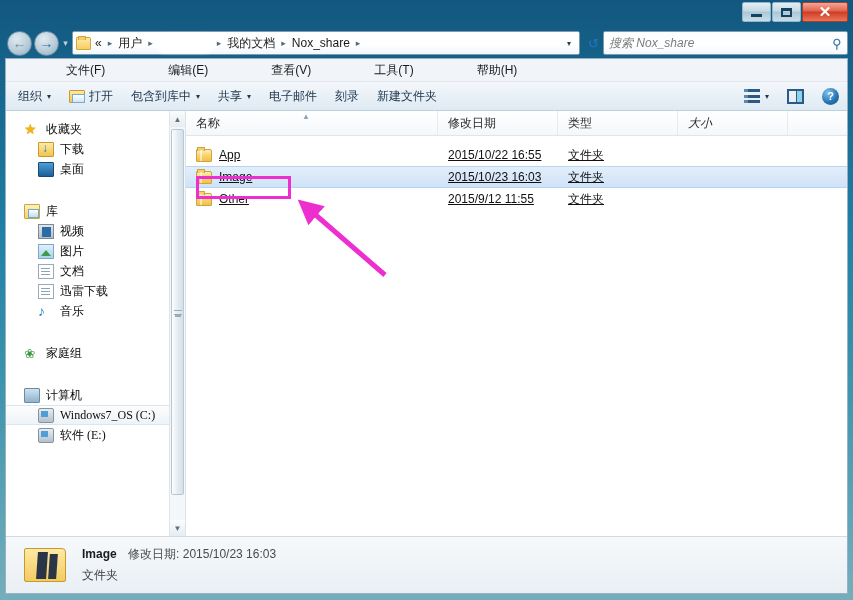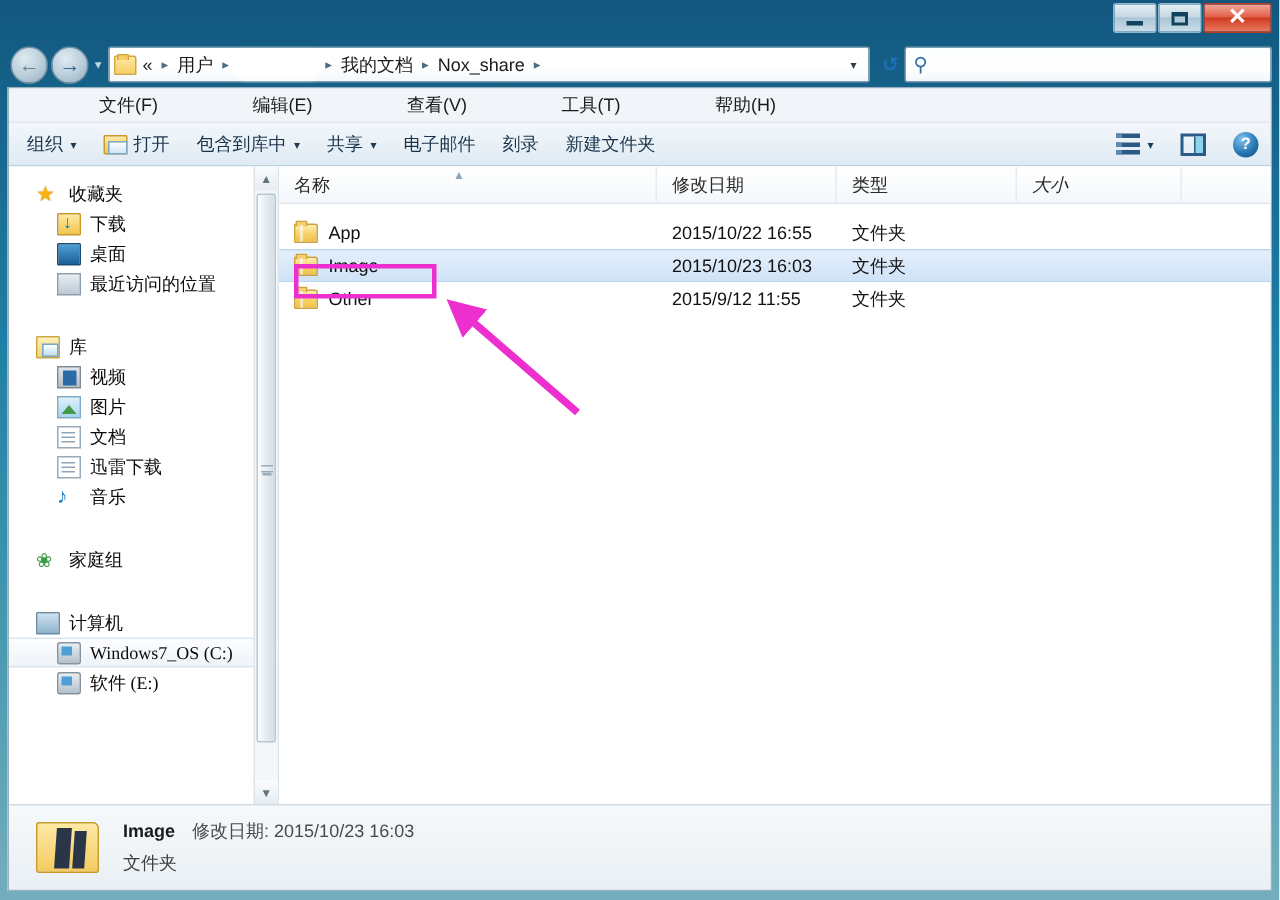"搜索 Nox_share" span { html: none -> <span>搜索 Nox_share</span> }
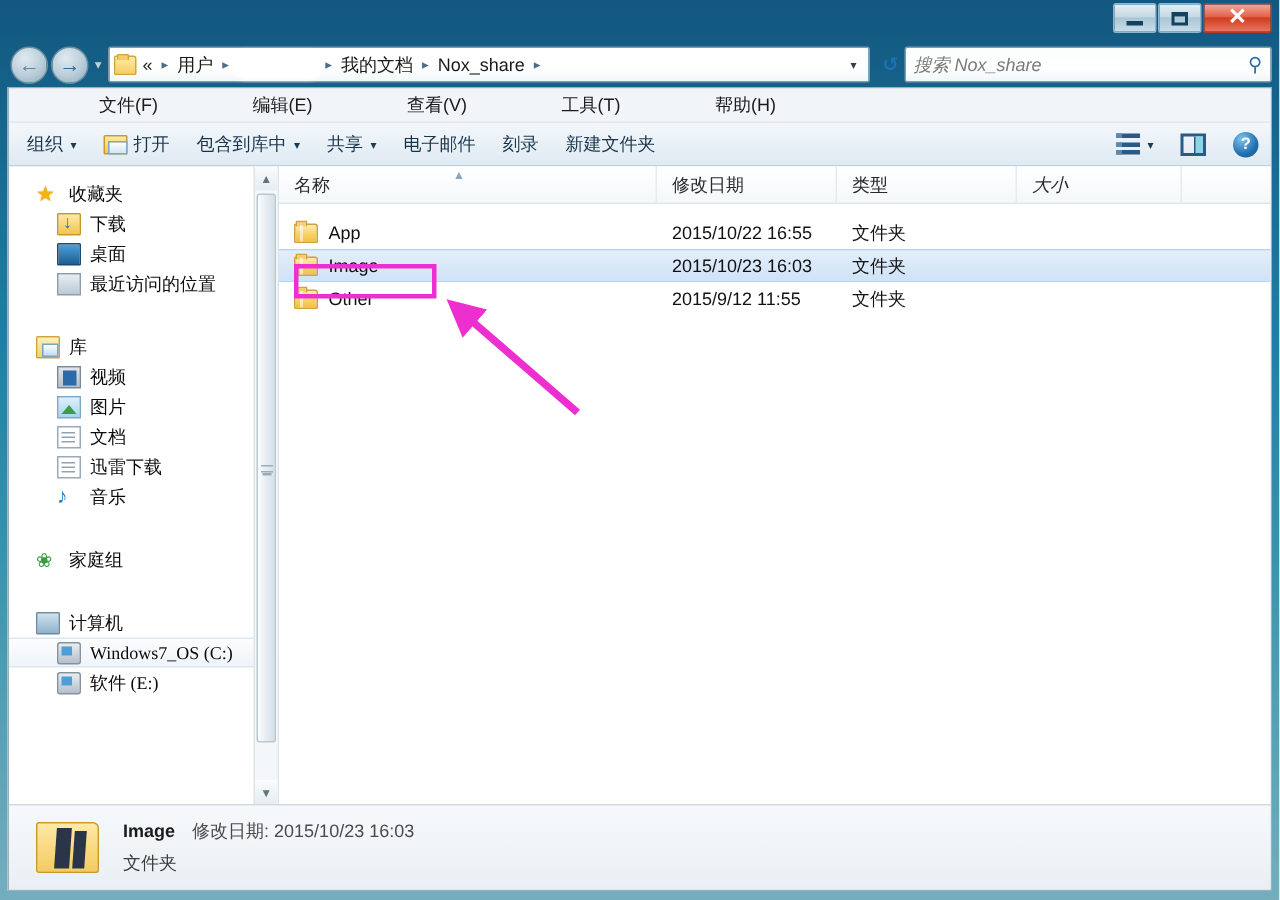"App" .fcell { text-decoration: none -> underline }
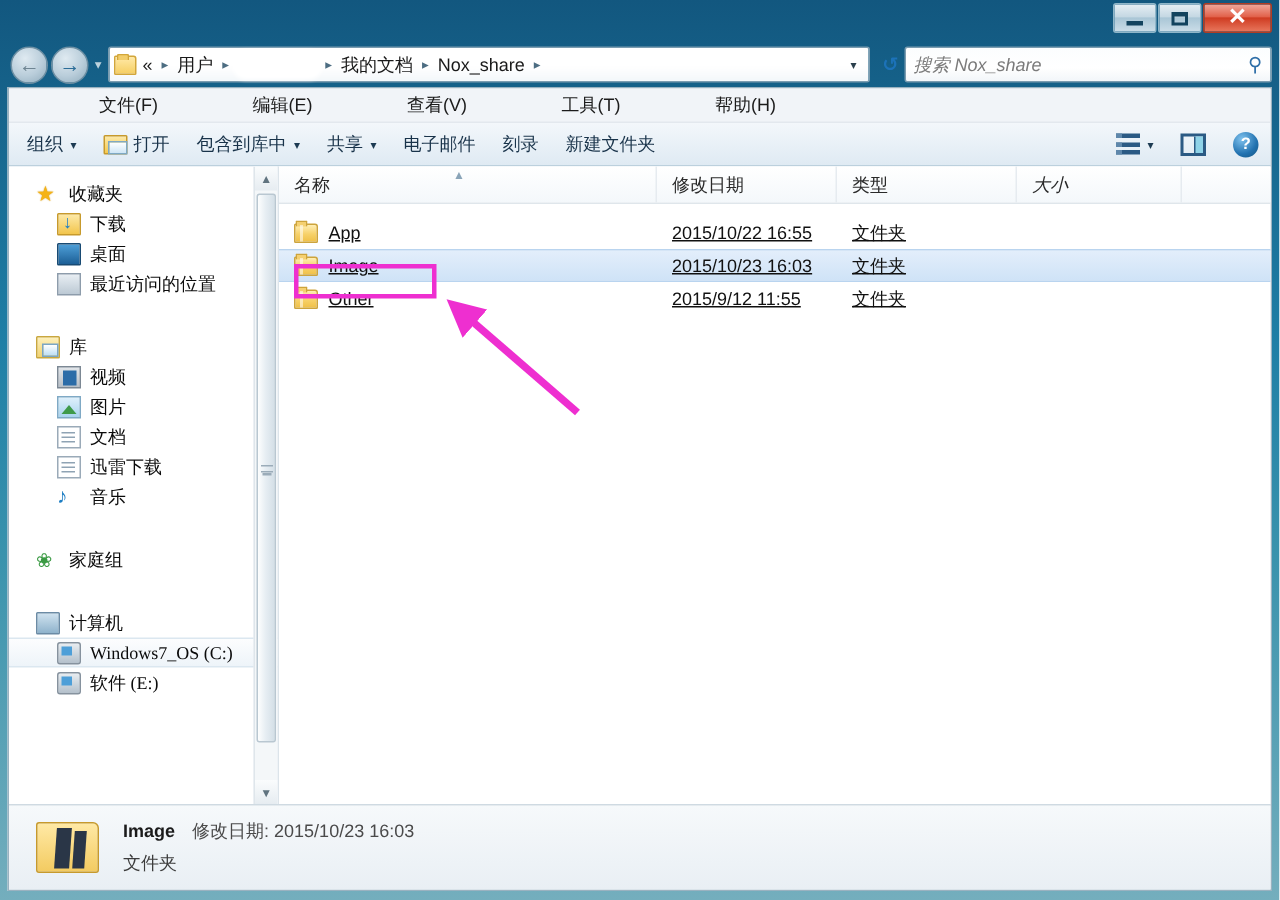"最近访问的位置" div.sb-row { html: <div> <span></span> <span>最近访问的位置</span> </div> -> none }
